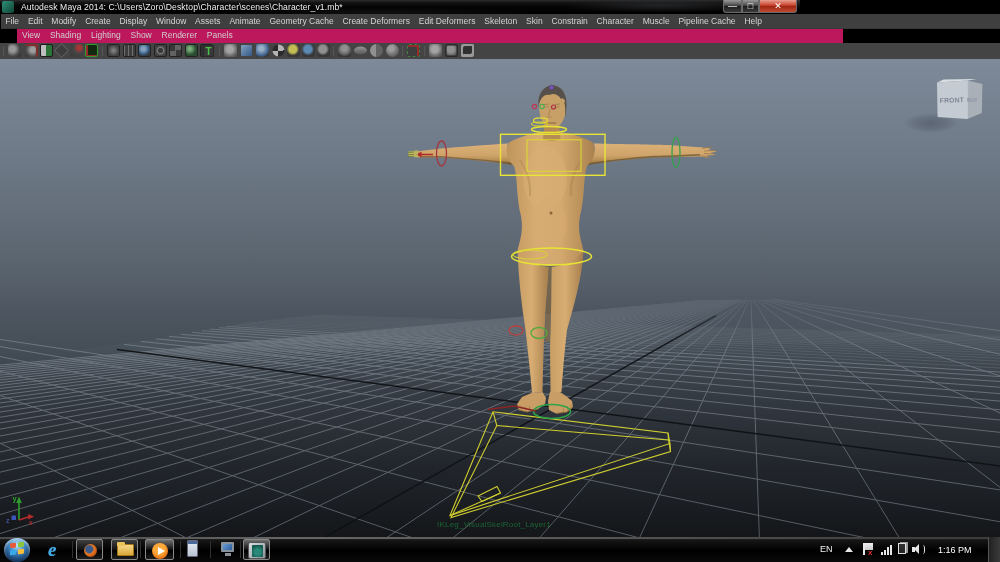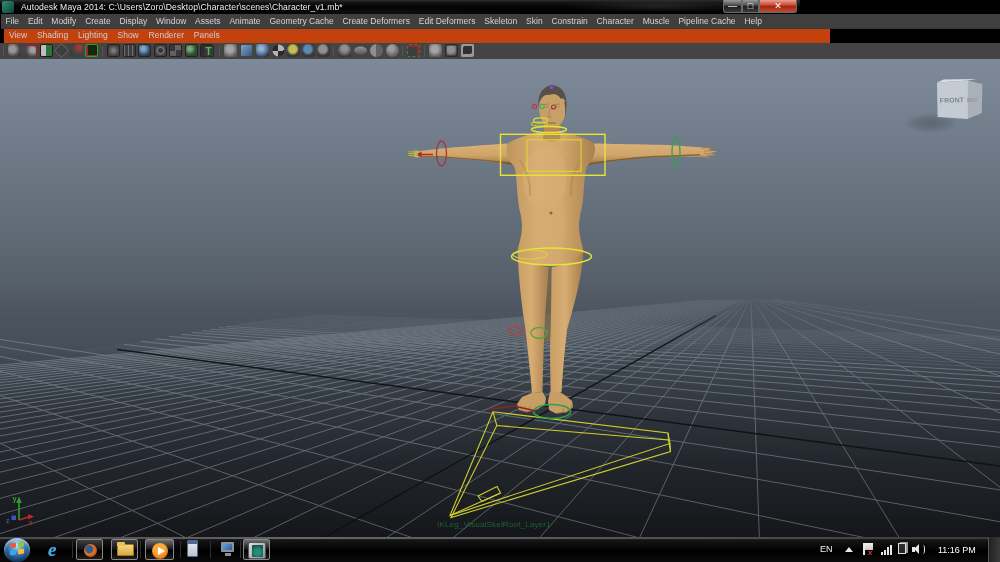"View Shading Lighting Show Renderer" #panelmenu { background: #c2410c -> #be185d; left: 4px -> 17px }
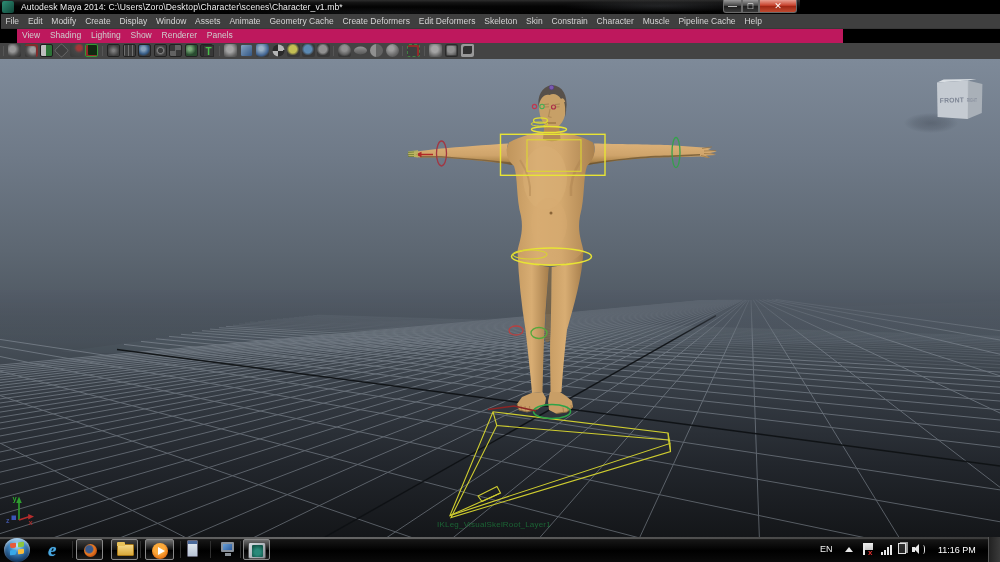"11:16 PM" div { text: 11:16 -> 1:16 }
